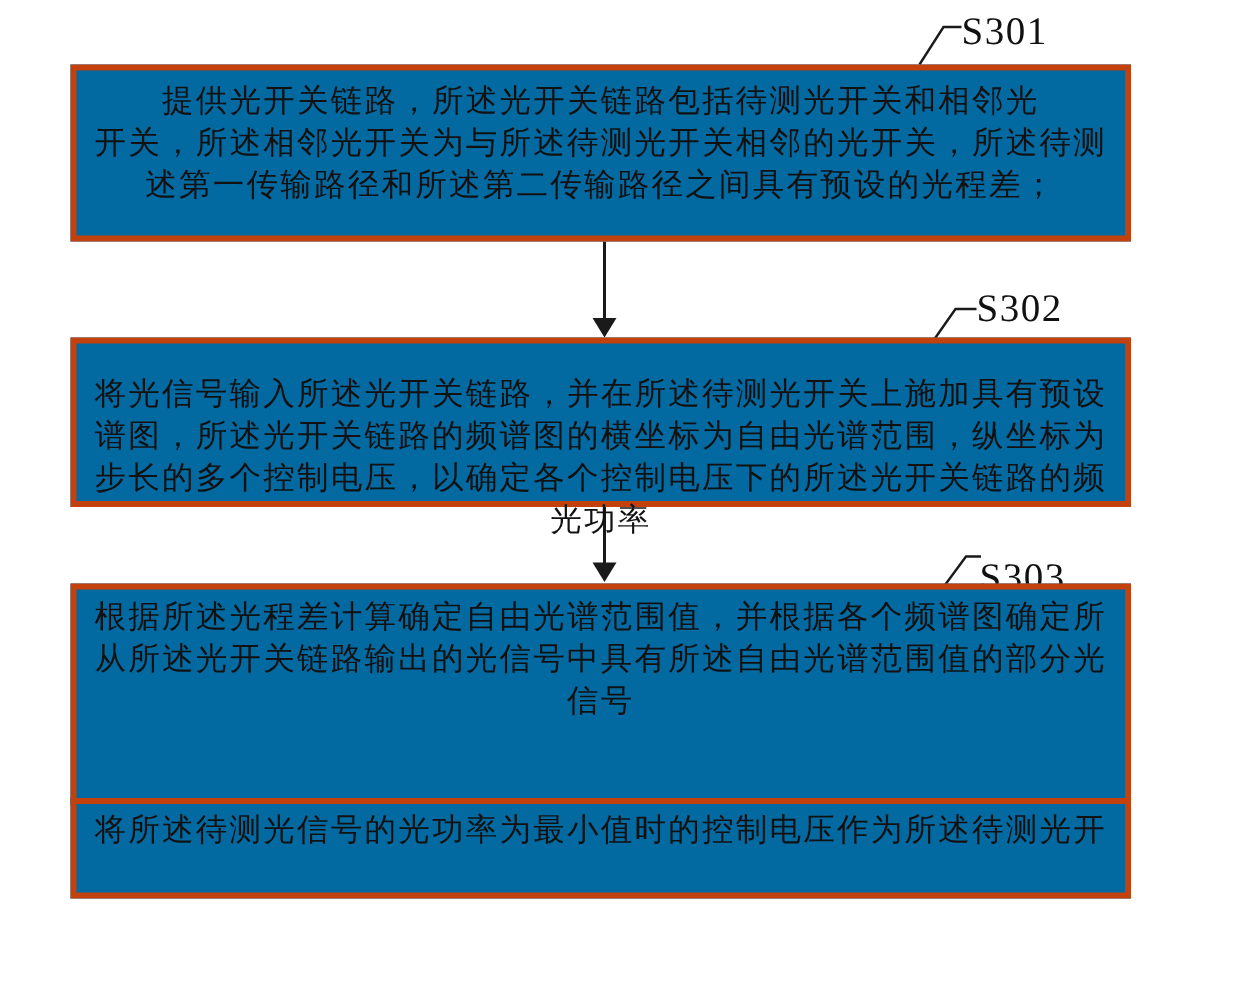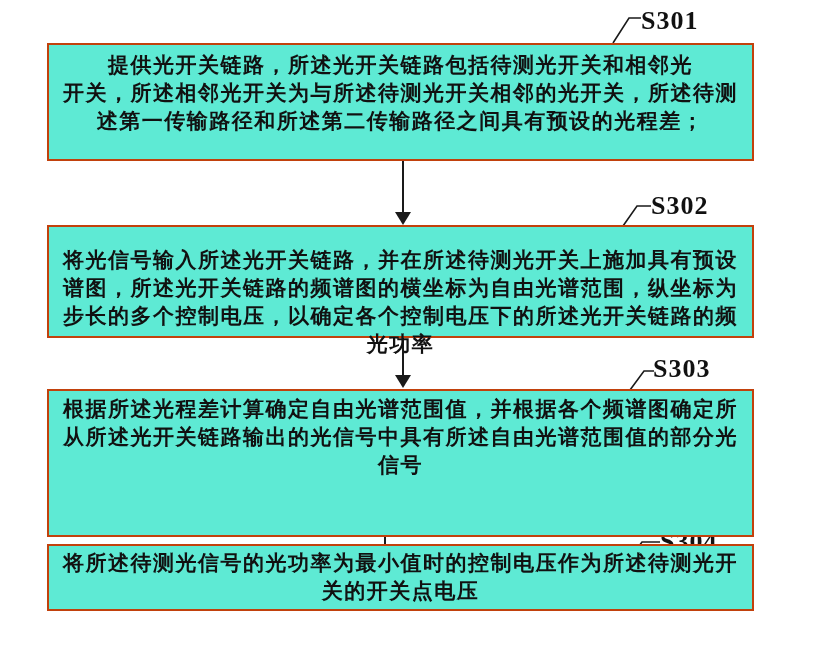"S301" .canvas { font-weight: bold -> none }
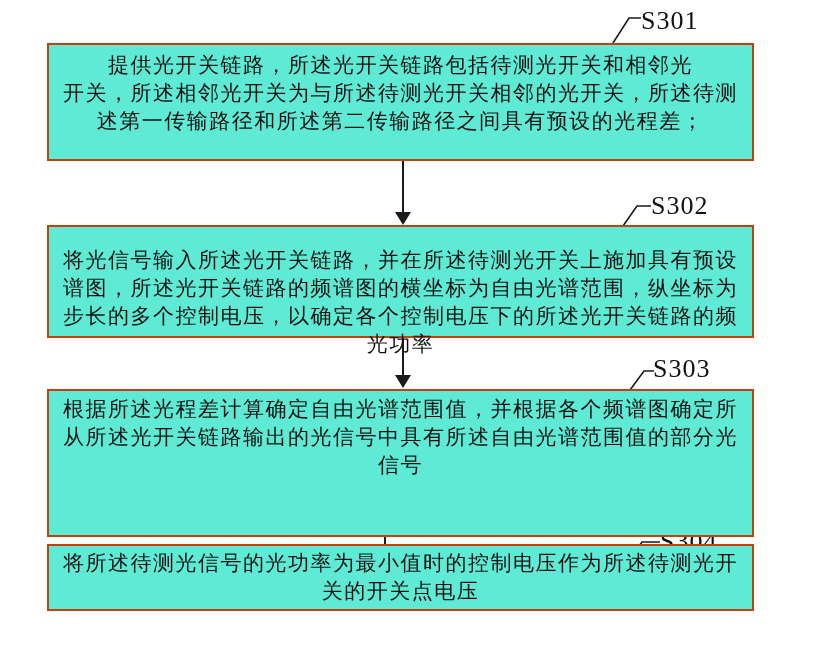"提供光开关链路，所述光开关链路包括待测光开关和相邻光" .step-box { background: #5eead4 -> #0369a1; border: 2px solid #c2410c -> 4px solid #c2410c }
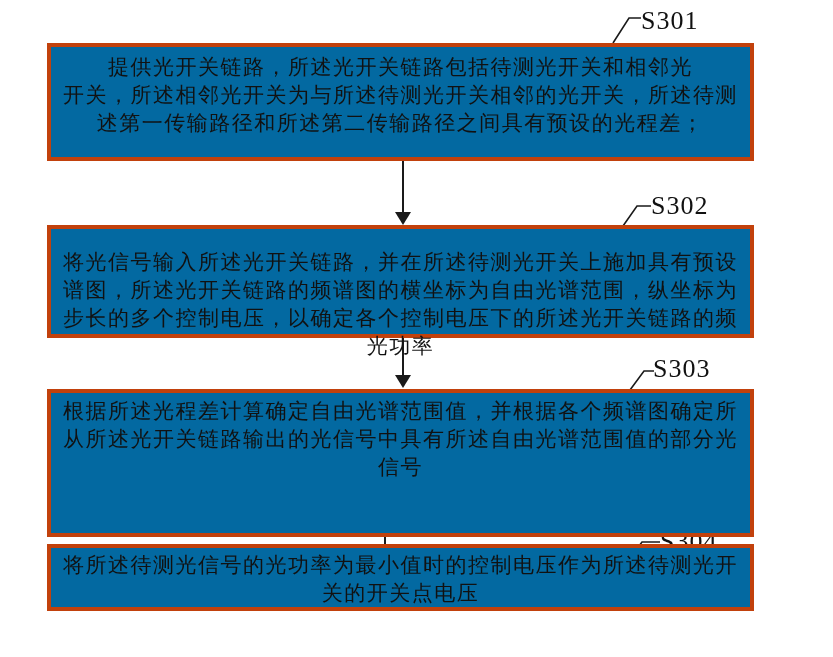"S303" #label-s303 { top: 354px -> 370px }
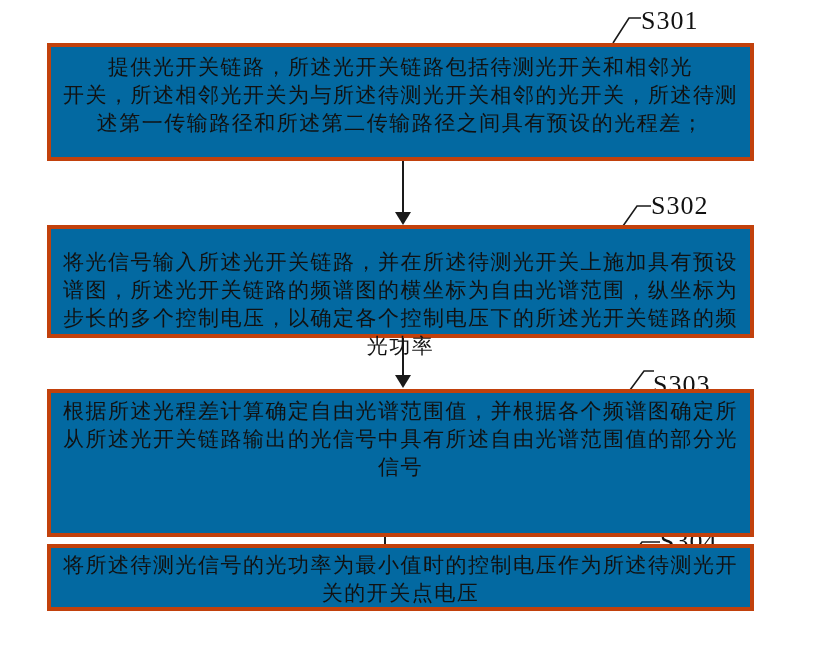"将所述待测光信号的光功率为最小值时的控制电压作为所述待测光开" #box-s304 { top: 544px -> 532px }
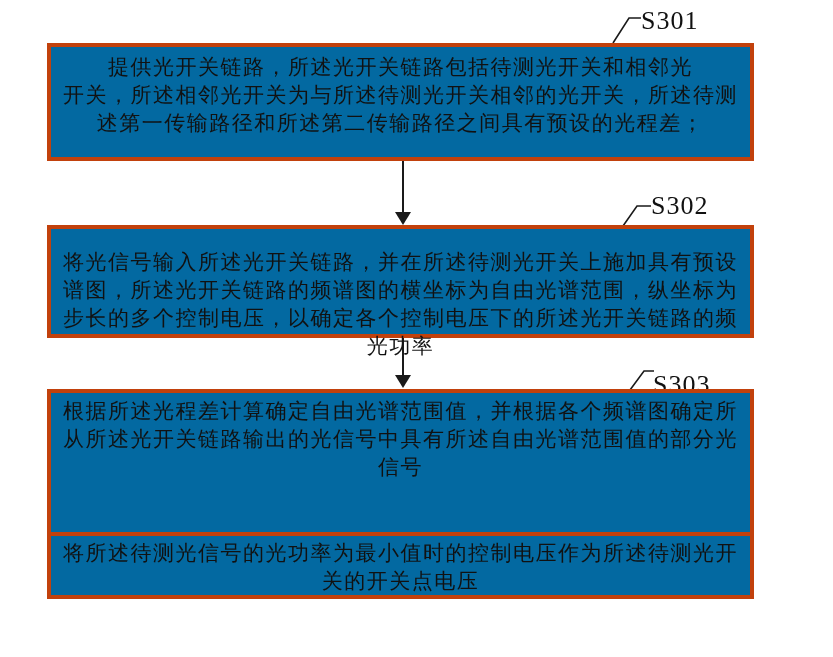"关的开关点电压" div.box-line { html: <div>关的开关点电压</div> -> none }
